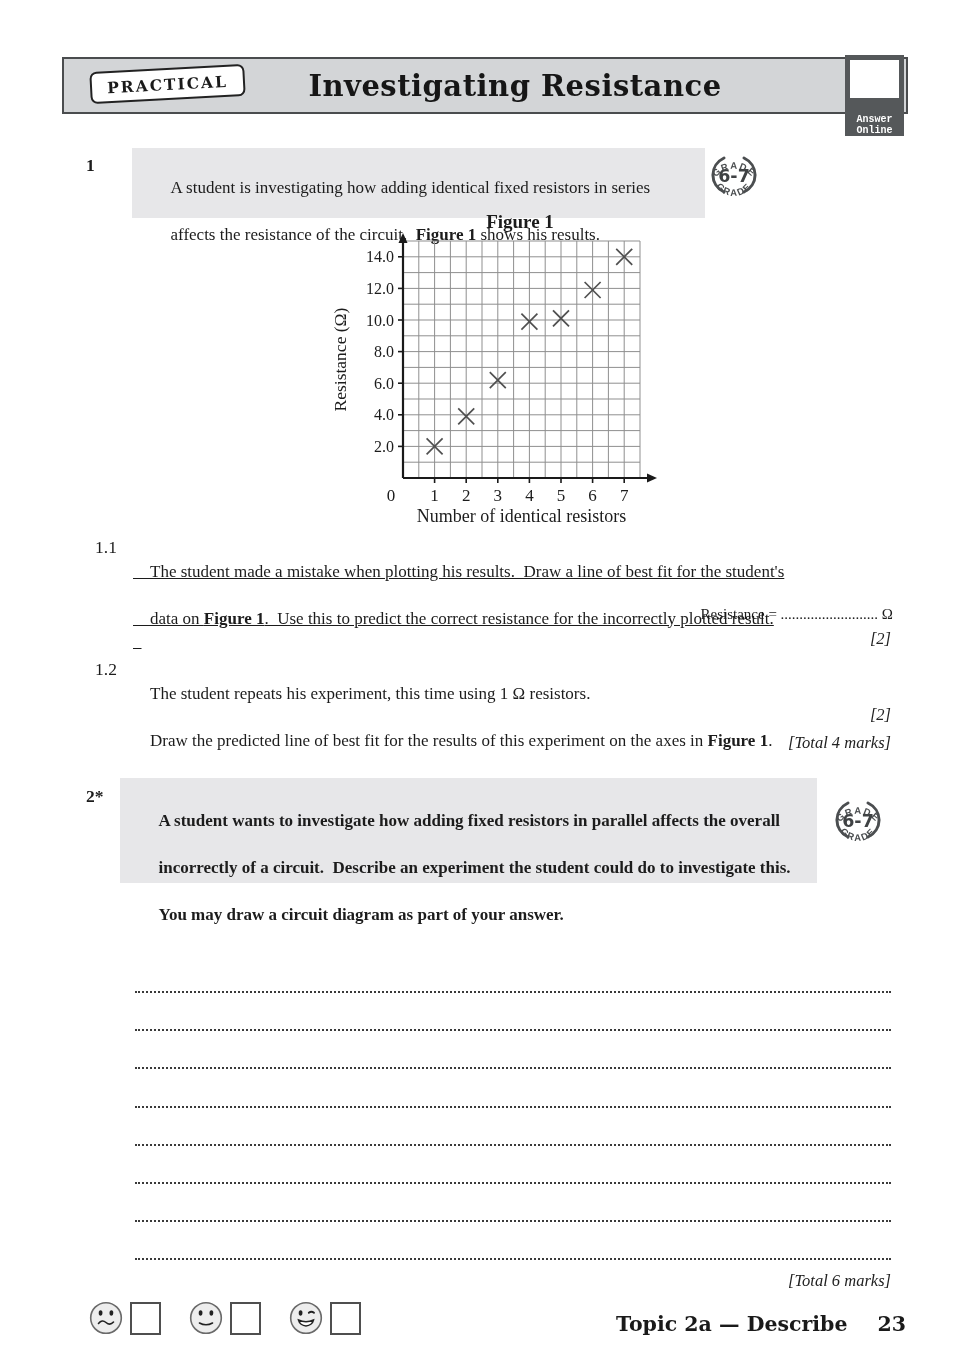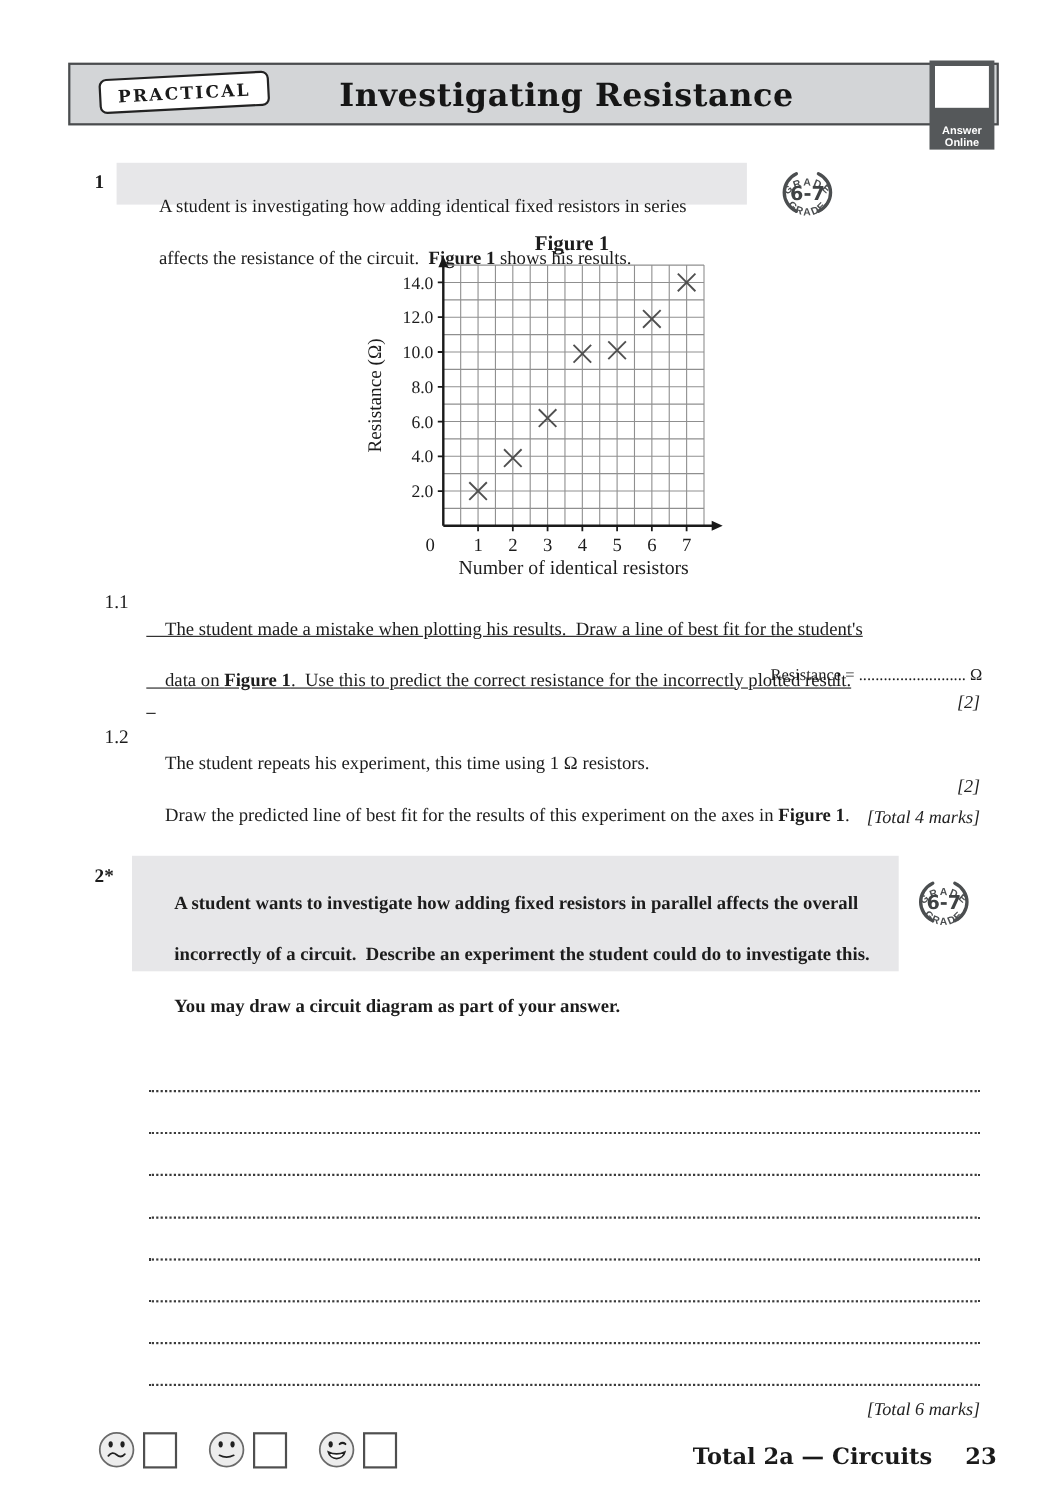"Answer" .answer-online .ao-label { font-family: Liberation Sans, sans-serif -> Liberation Mono, monospace }
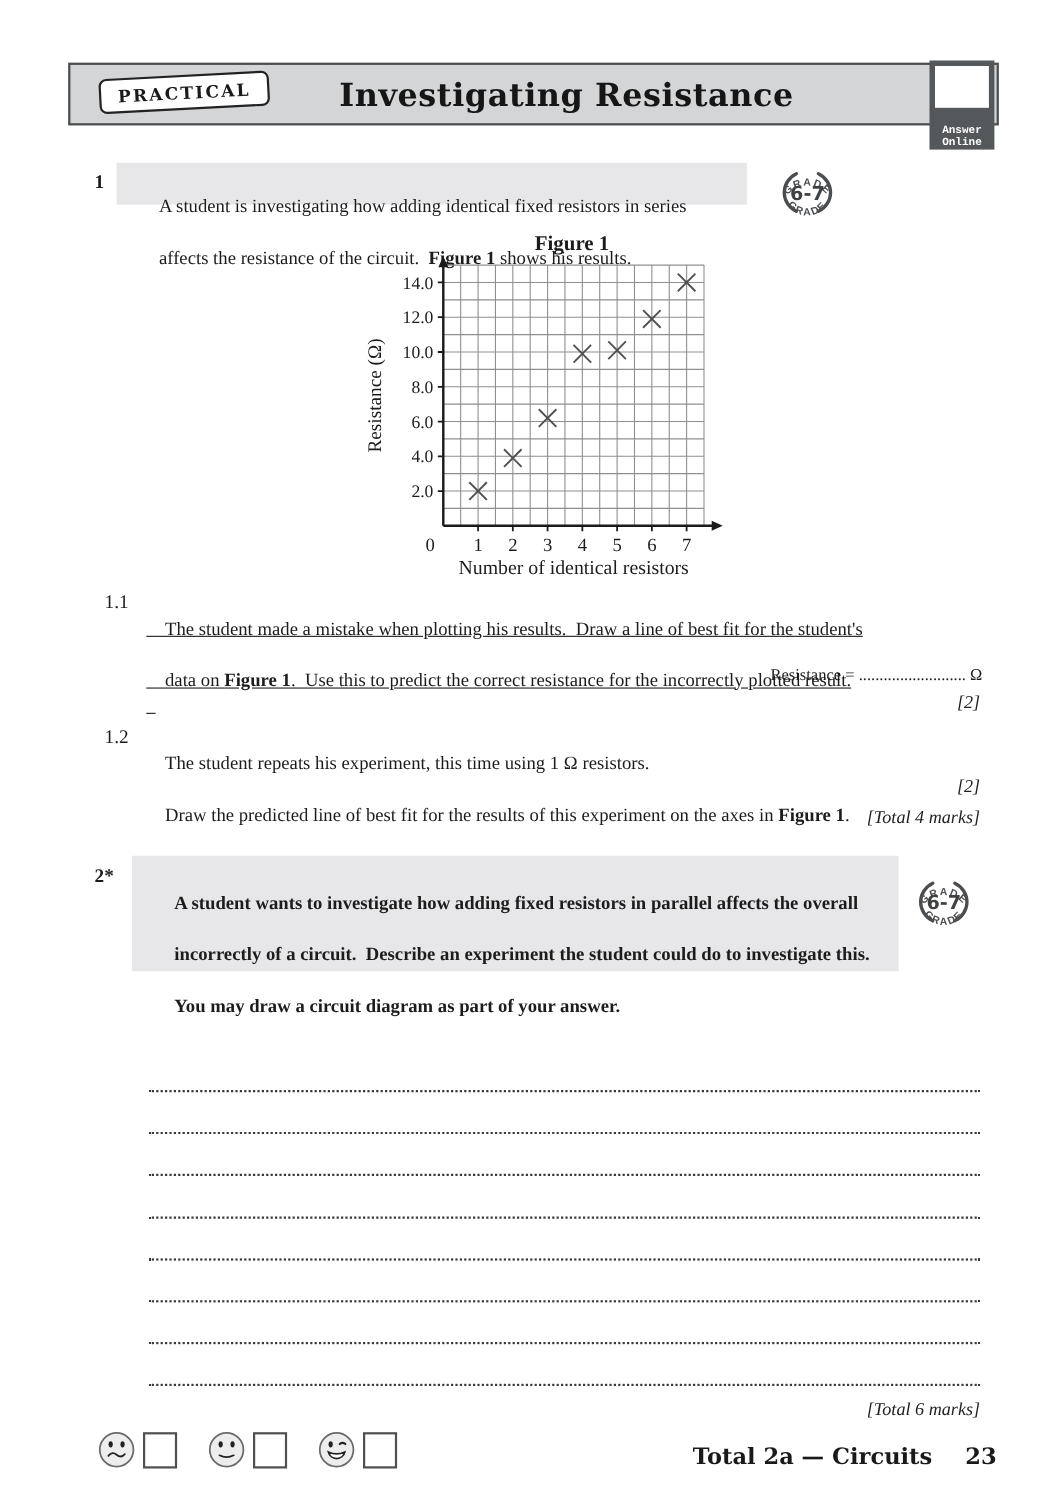"A student is investigating how" div.q-graybox { height: 38px -> 70px; left: 106px -> 132px }
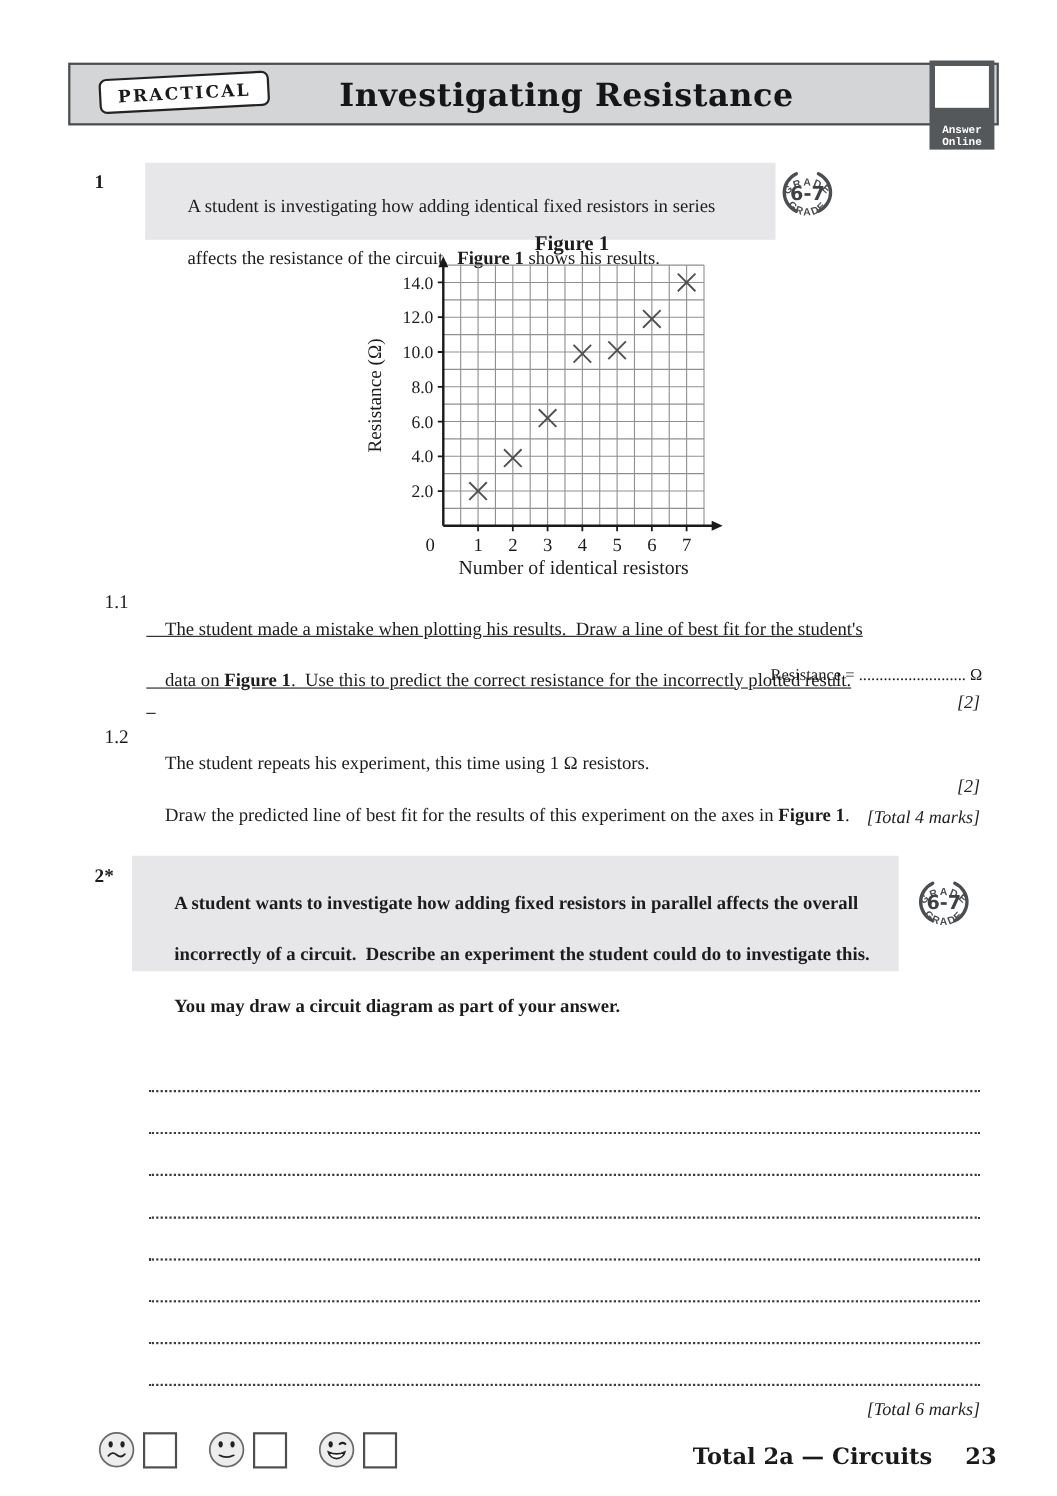"Total 2a — Circuits" span { text: Total 2a — Circuits -> Topic 2a — Describe }
